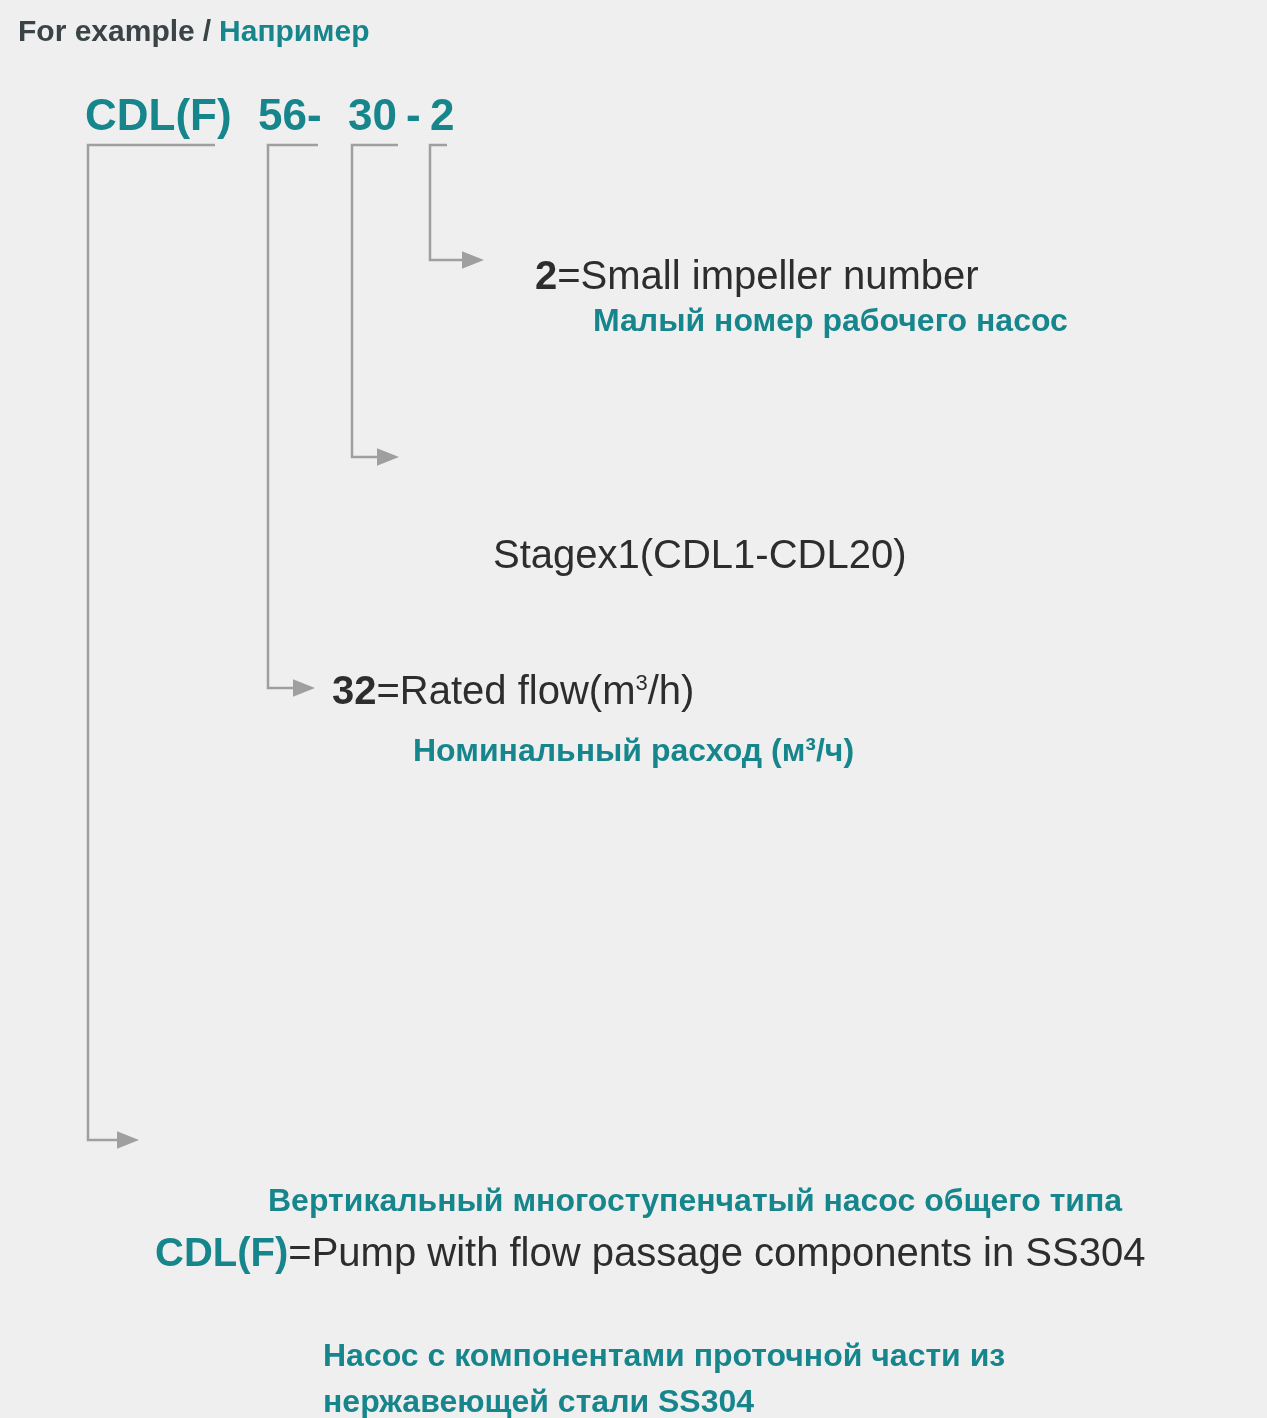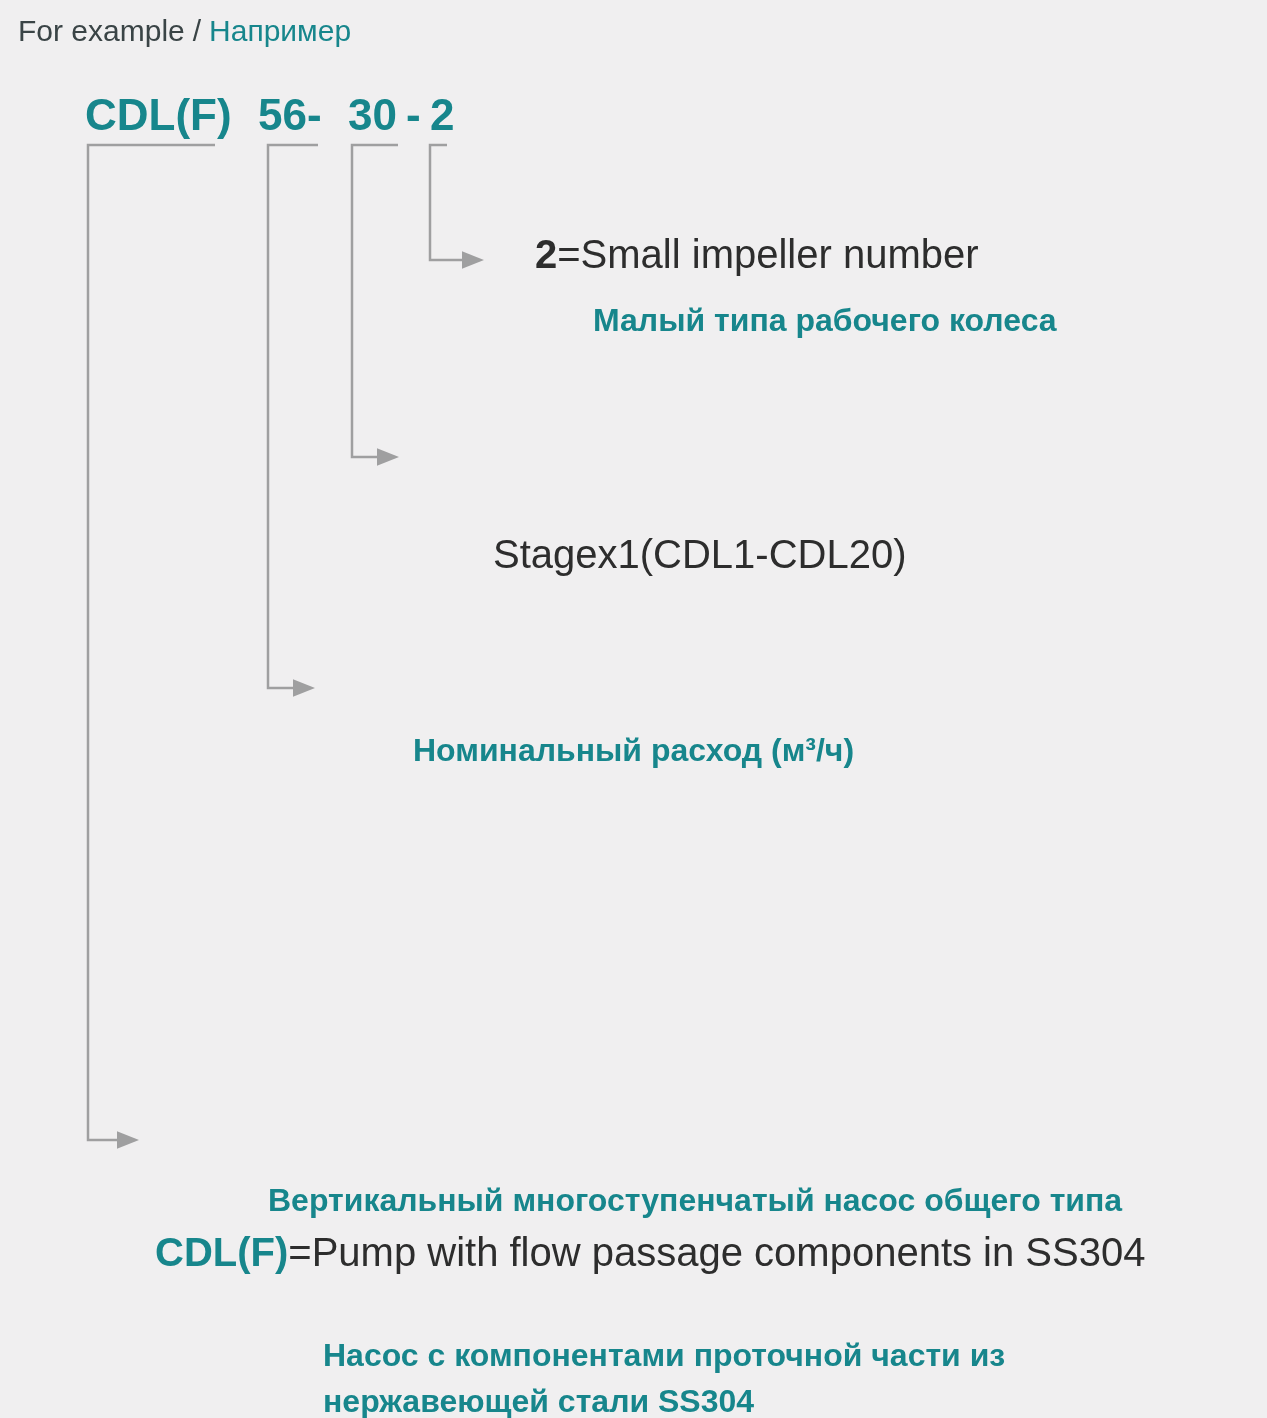"For example / Например" .header { font-weight: normal -> bold }
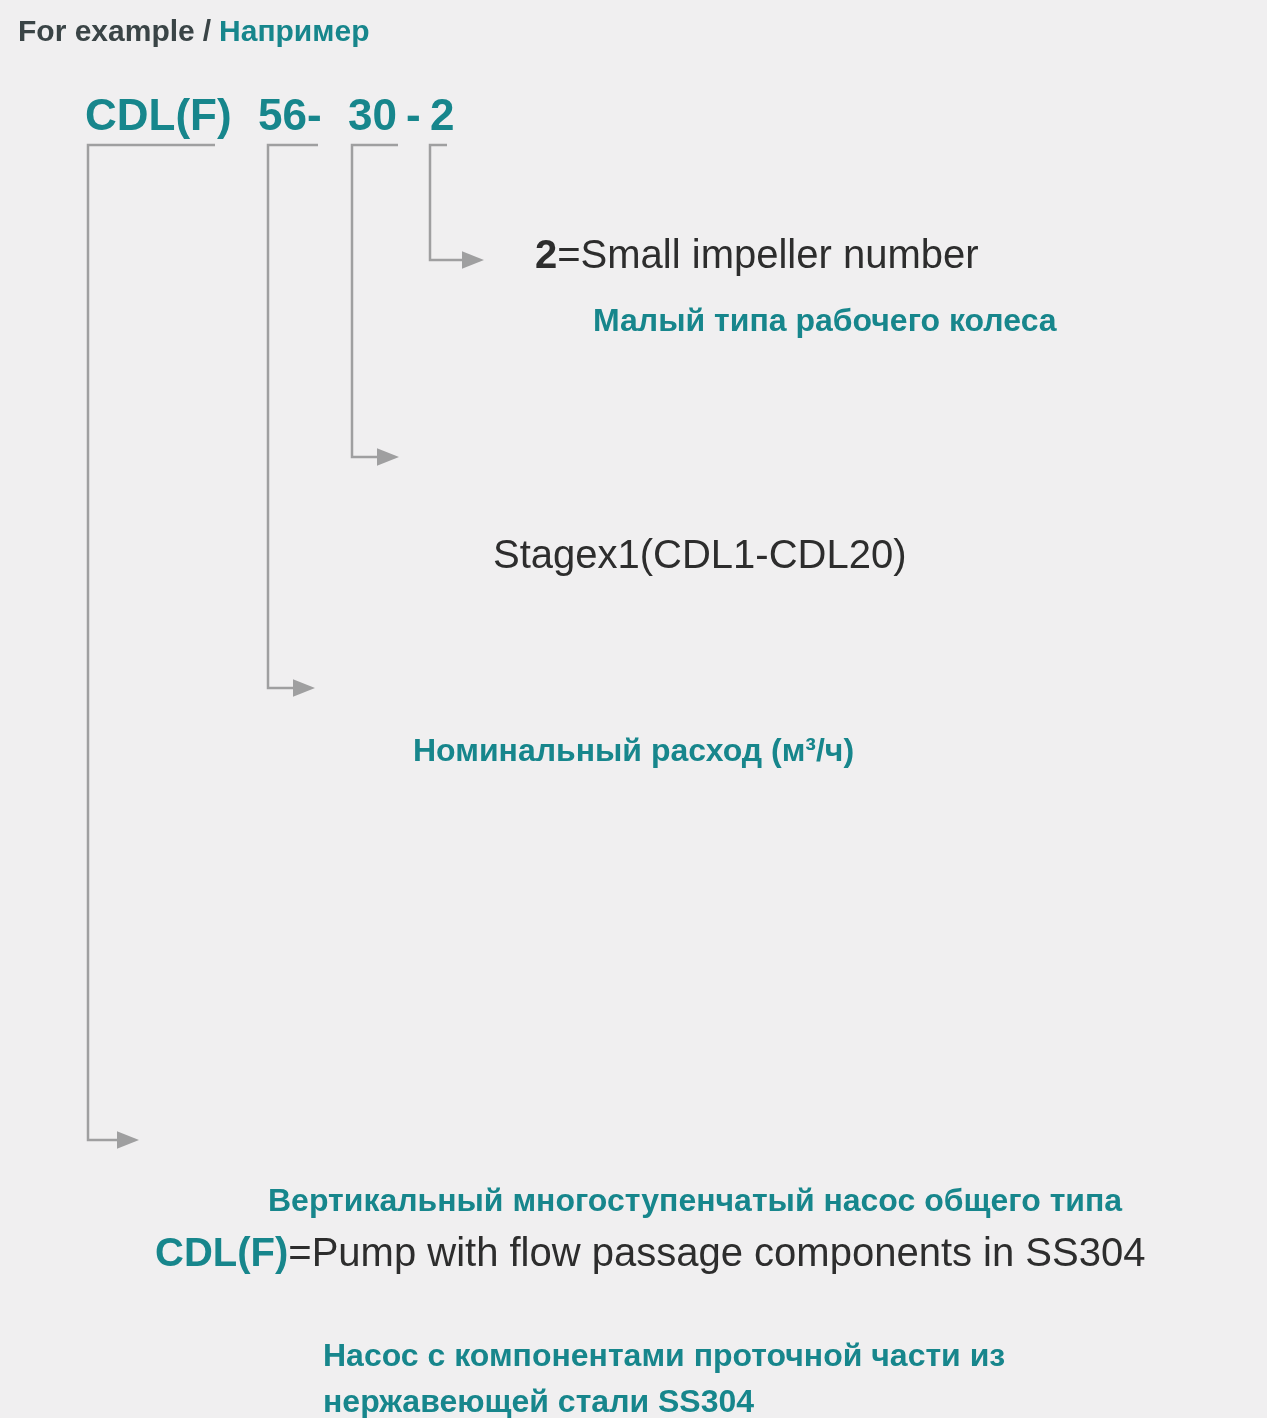"2=Small impeller number" div.label { top: 232px -> 253px }
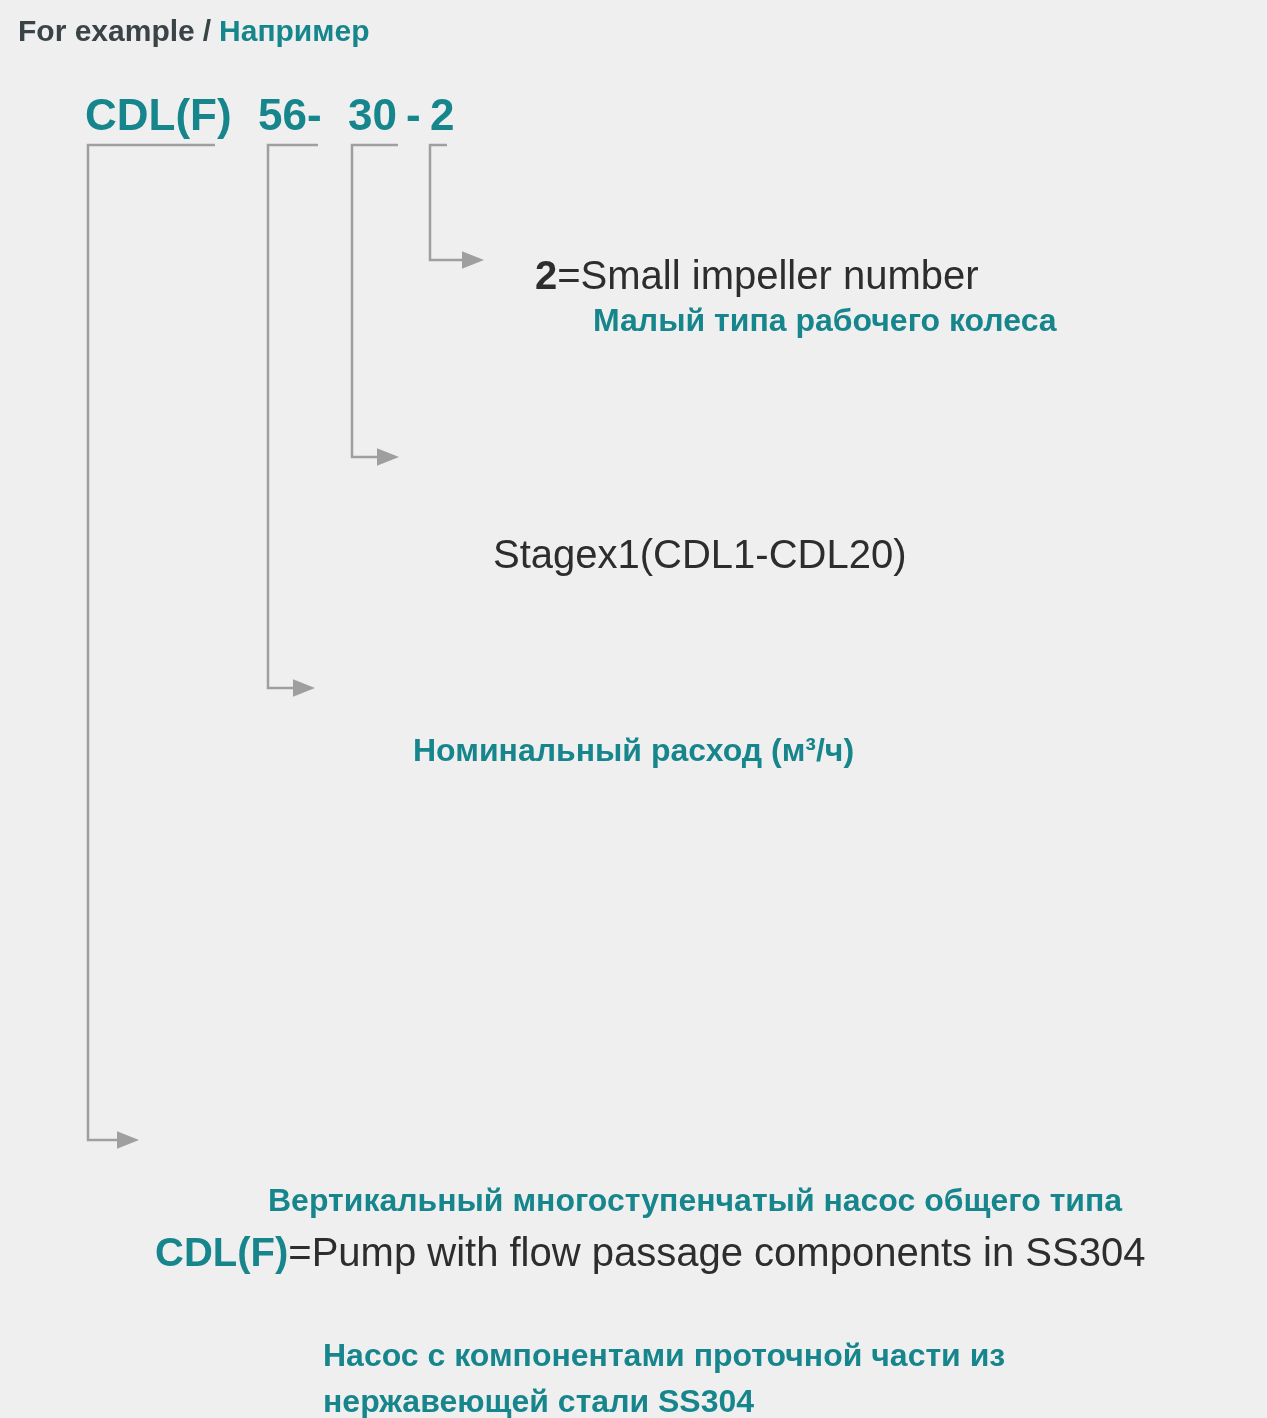"Малый типа рабочего колеса" div.ru { text: типа рабочего колеса -> номер рабочего насос }
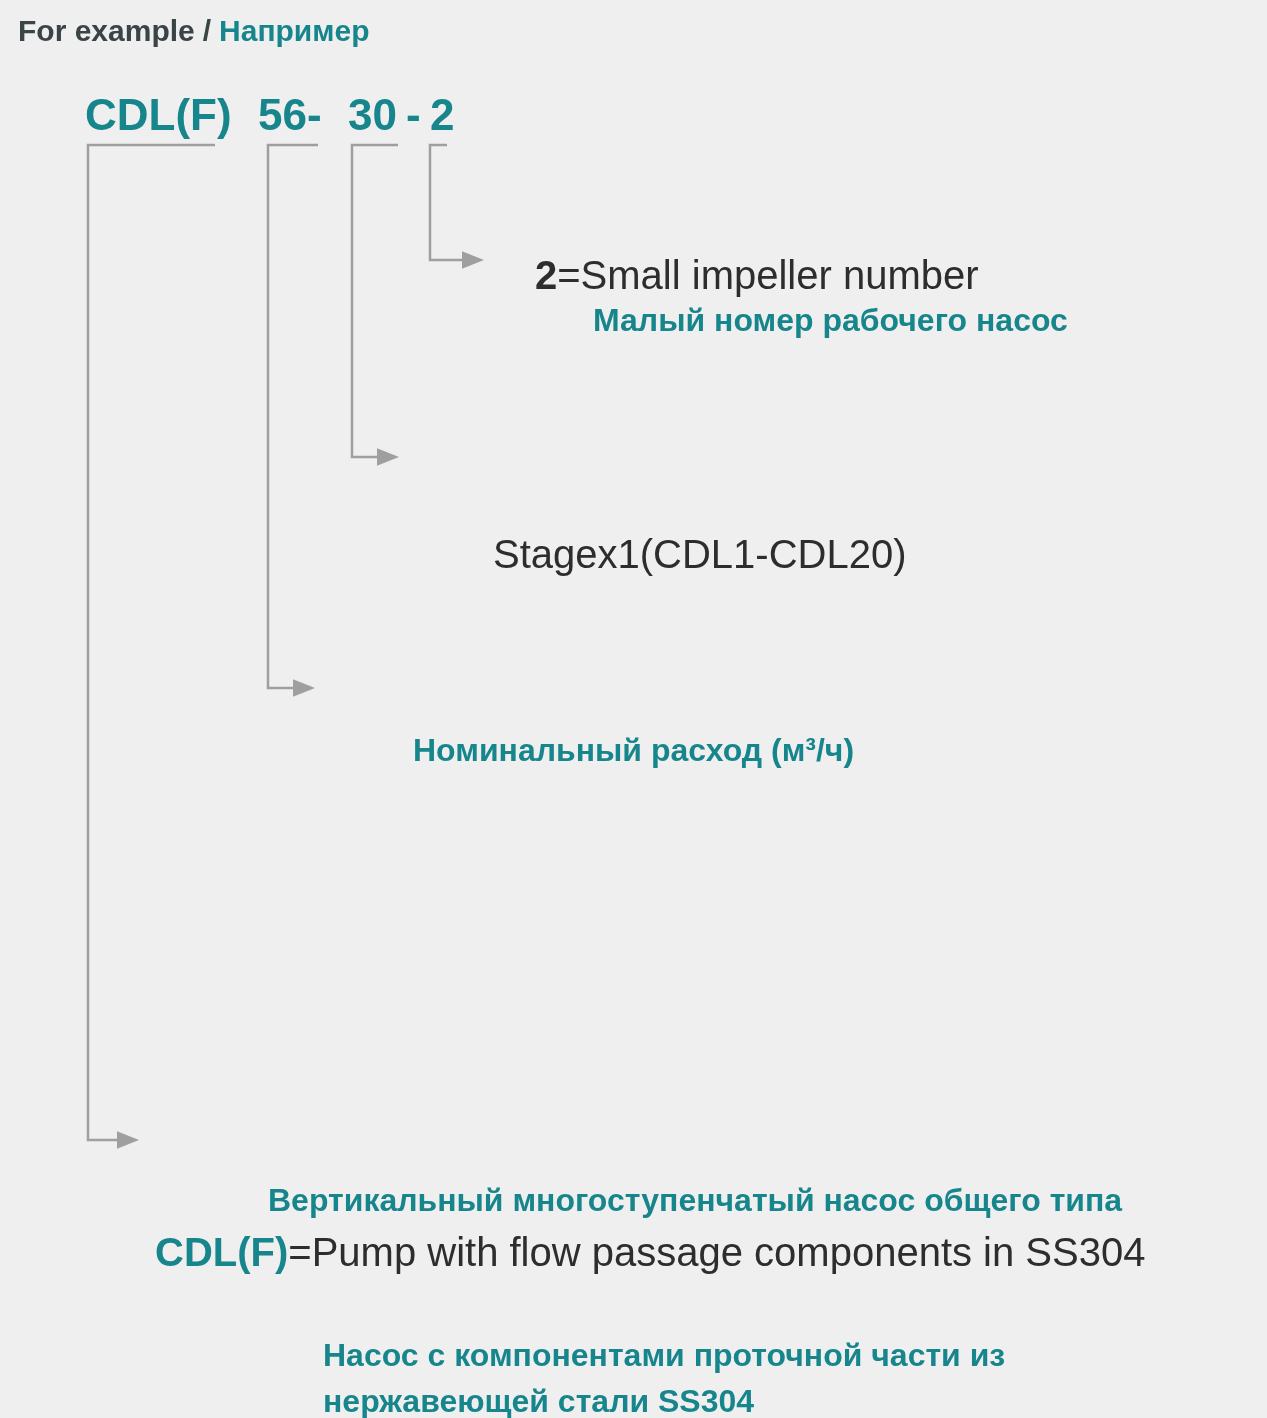"32=Rated flow(m3/h)" div.label { html: none -> <div> <span>32</span><span>=Rated flow(m</span><sup>3</sup><span>/h)</span> </div> }
